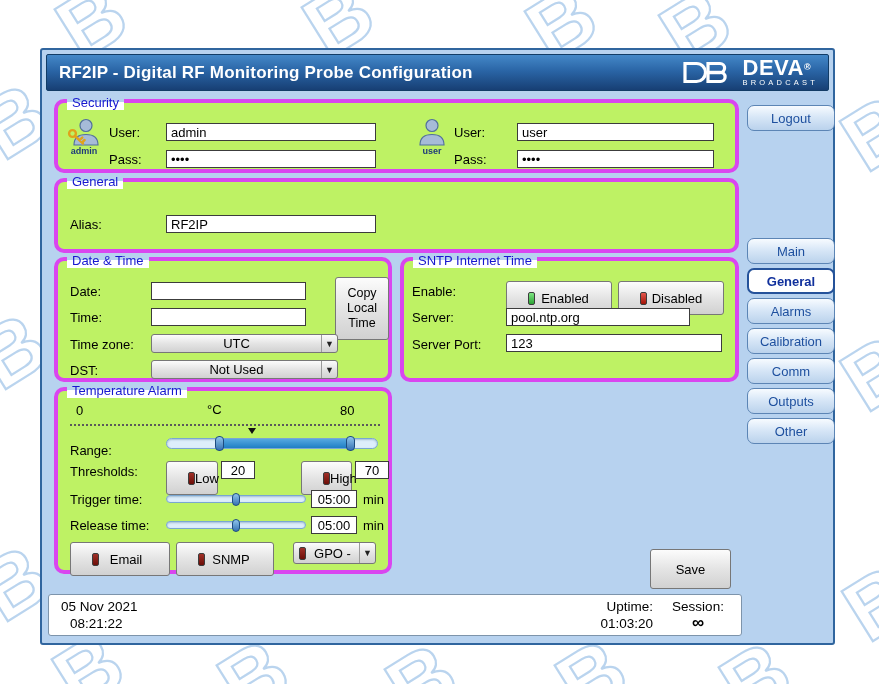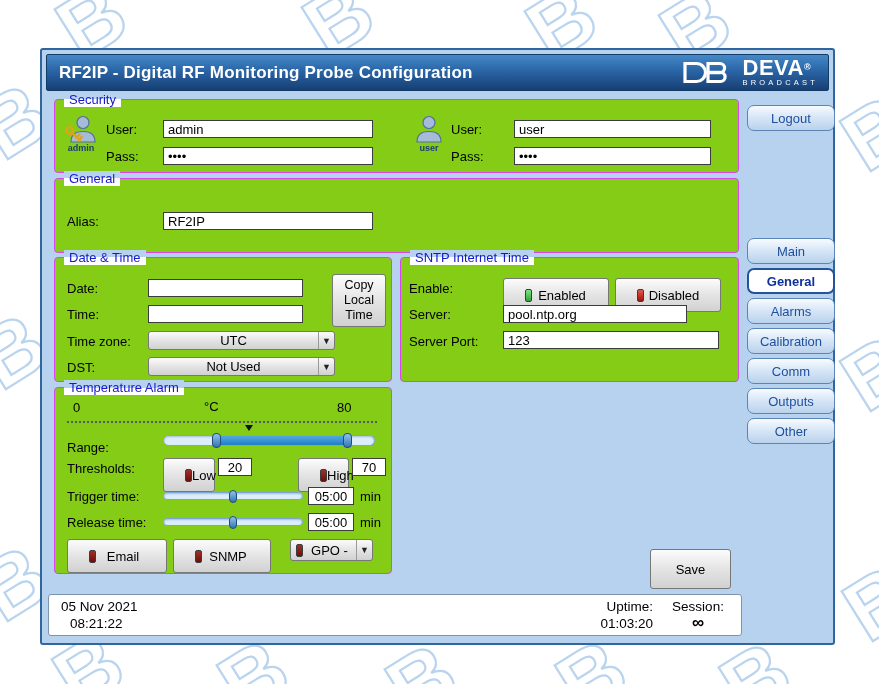"Security" .group { background: #84cc16 -> #bef264; border: 1px solid #d946ef -> 4px solid #d946ef; border-radius: 4px -> 10px }
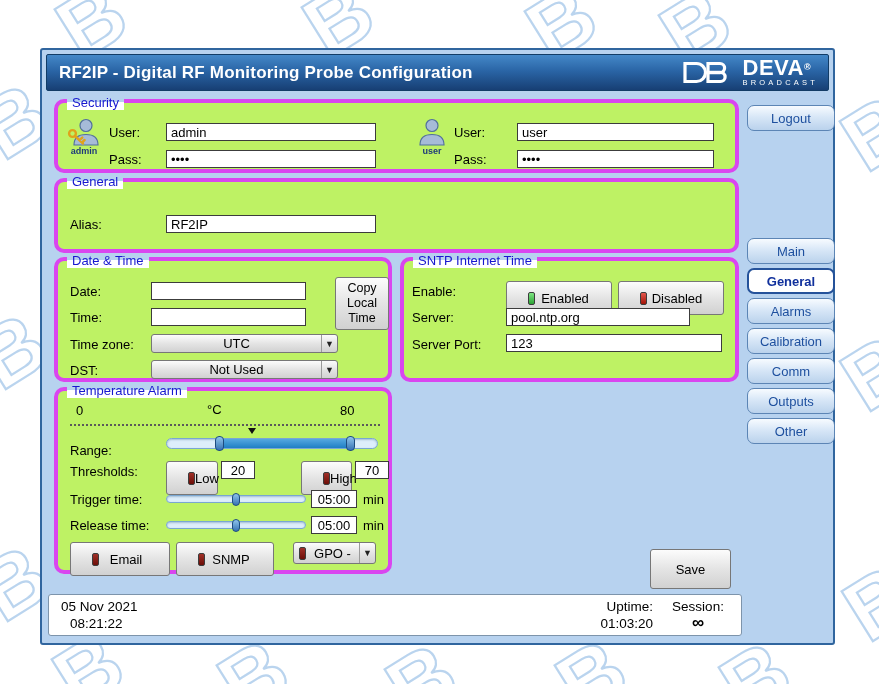"Copy Local Time" button.copybtn { height: 53px -> 63px }
